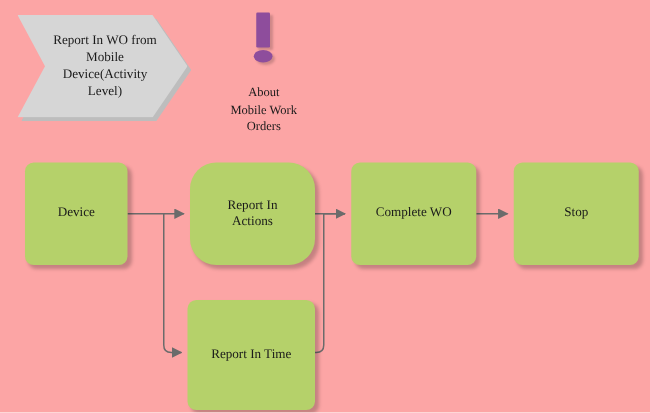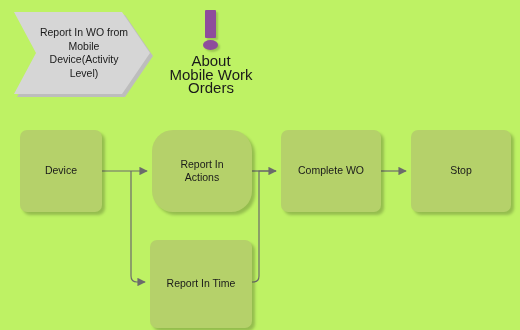"Report In WO from" #canvas { background: #bef264 -> #fca5a5; font-family: Liberation Sans, sans-serif -> Liberation Serif, serif }
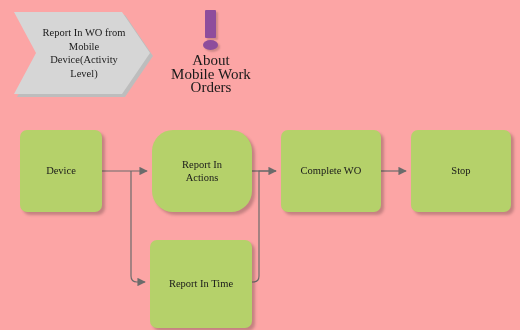"About" .note-label { font-size: 15px -> 10px; margin-top: 2px -> 16px }
